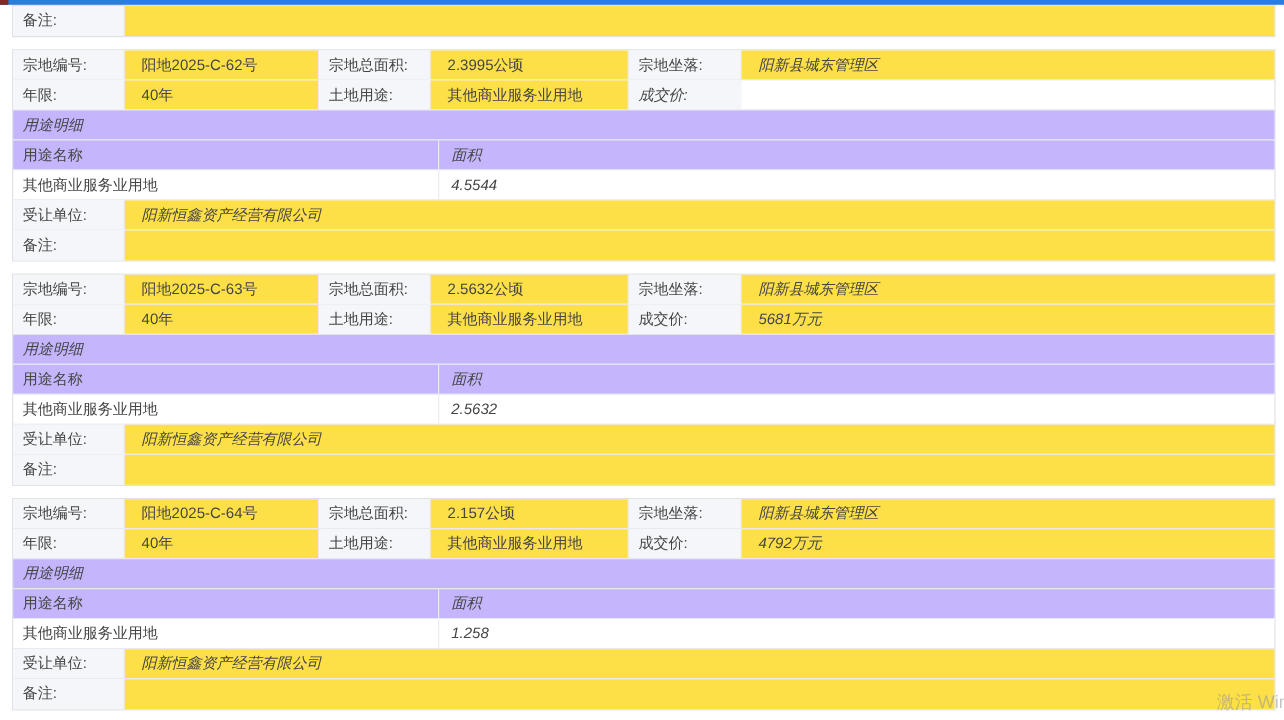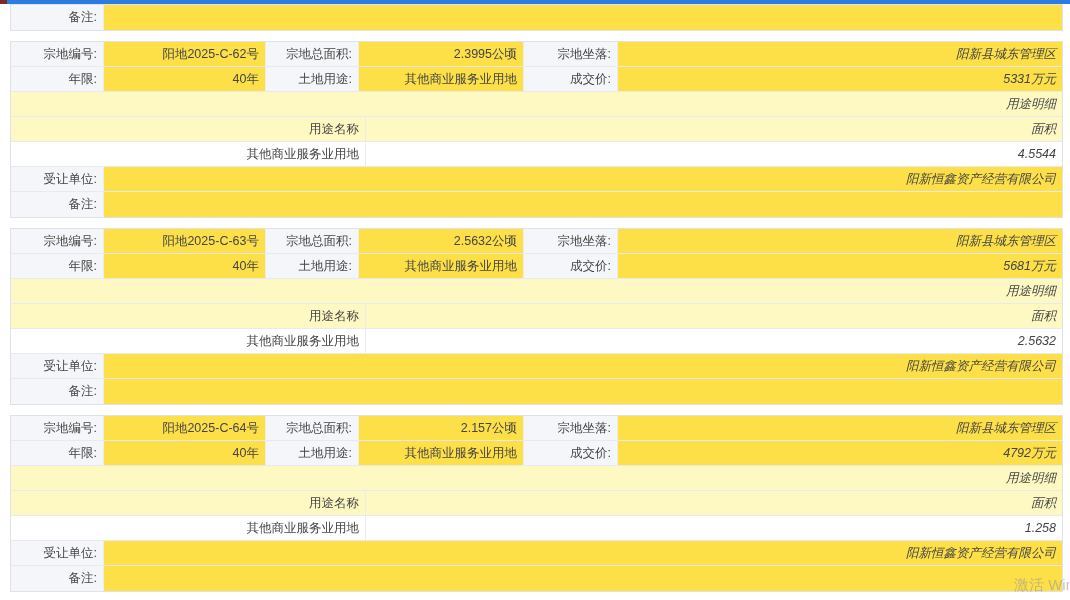"备注:" .tbl { text-align: right -> none }
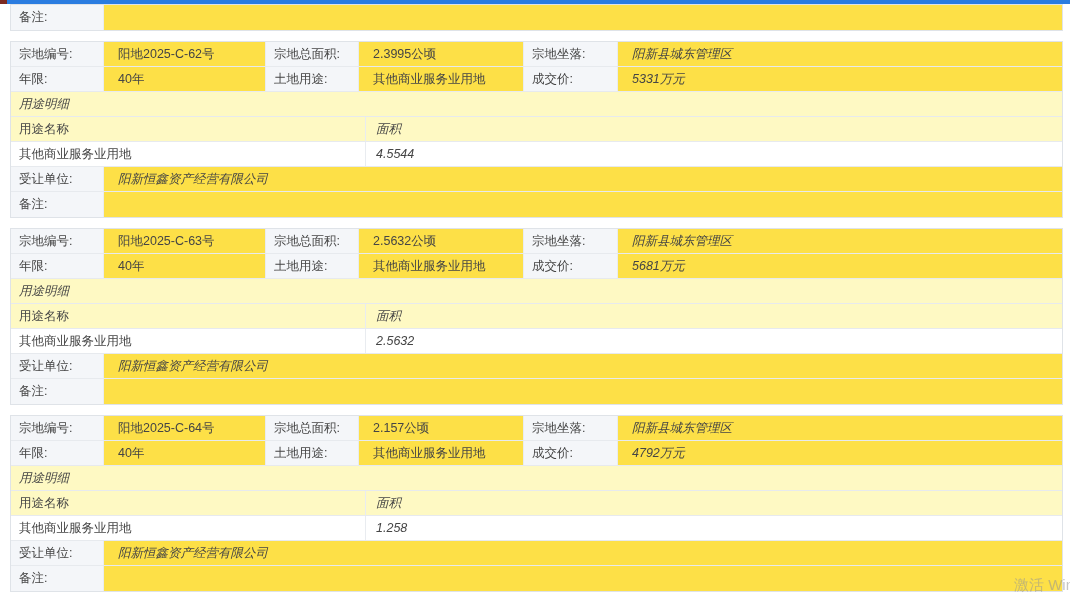"5331万元" div.cell { html: <div>5331万元</div> -> none }
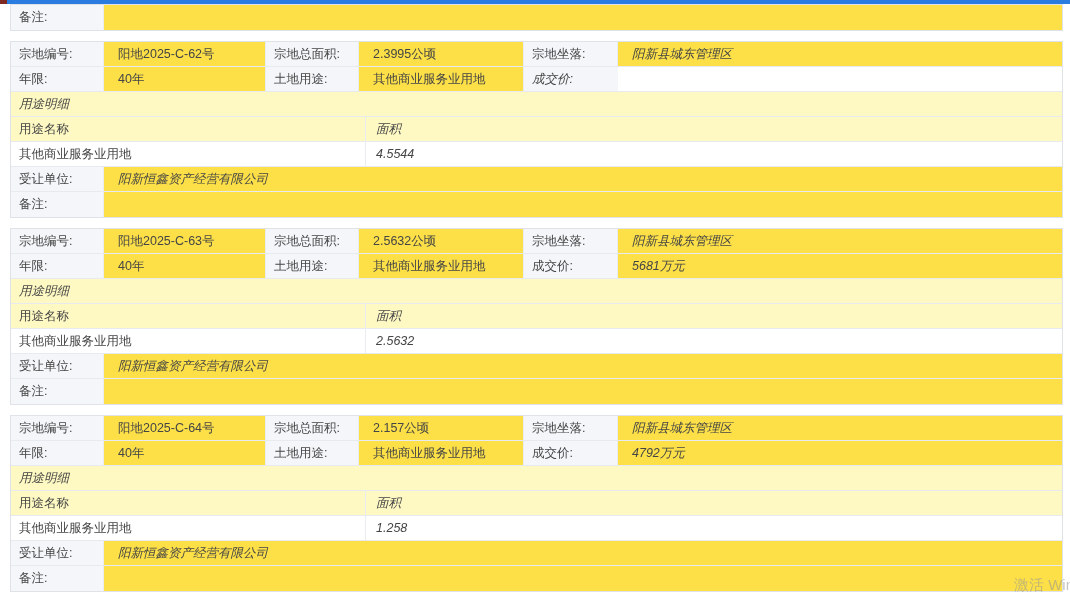"用途明细" .row-header .cell { background: #fef9c3 -> #c4b5fd }
